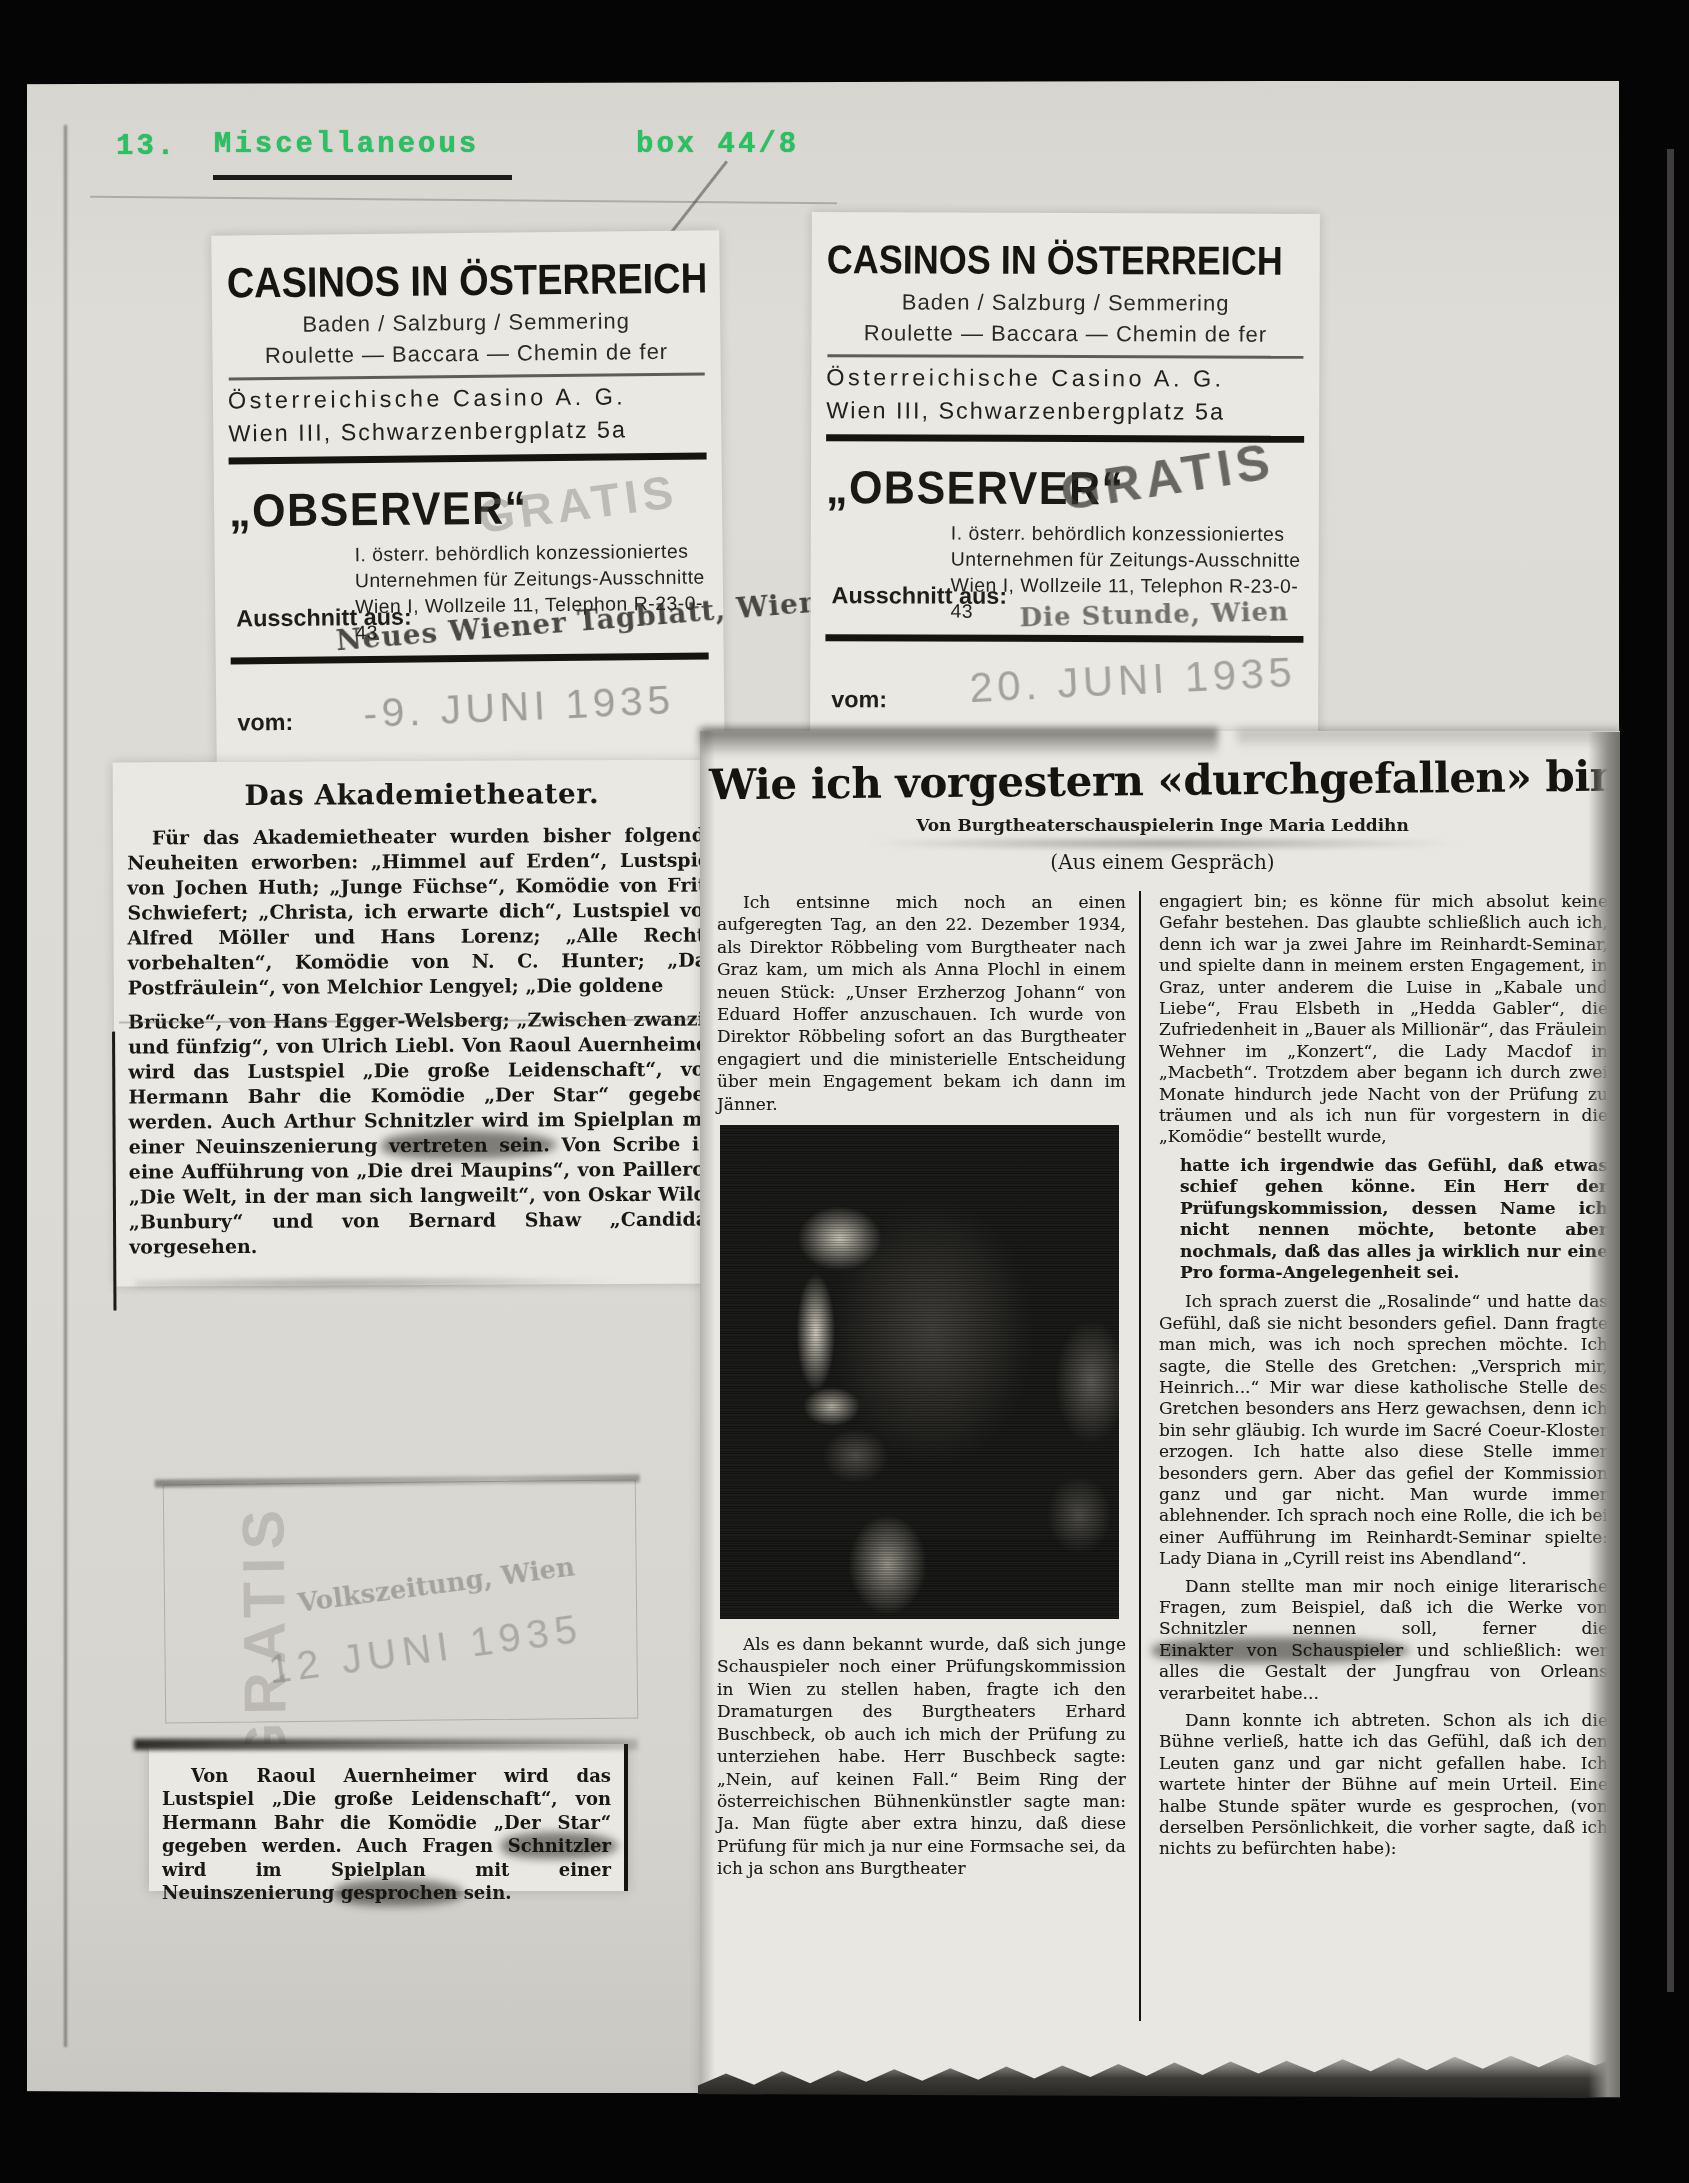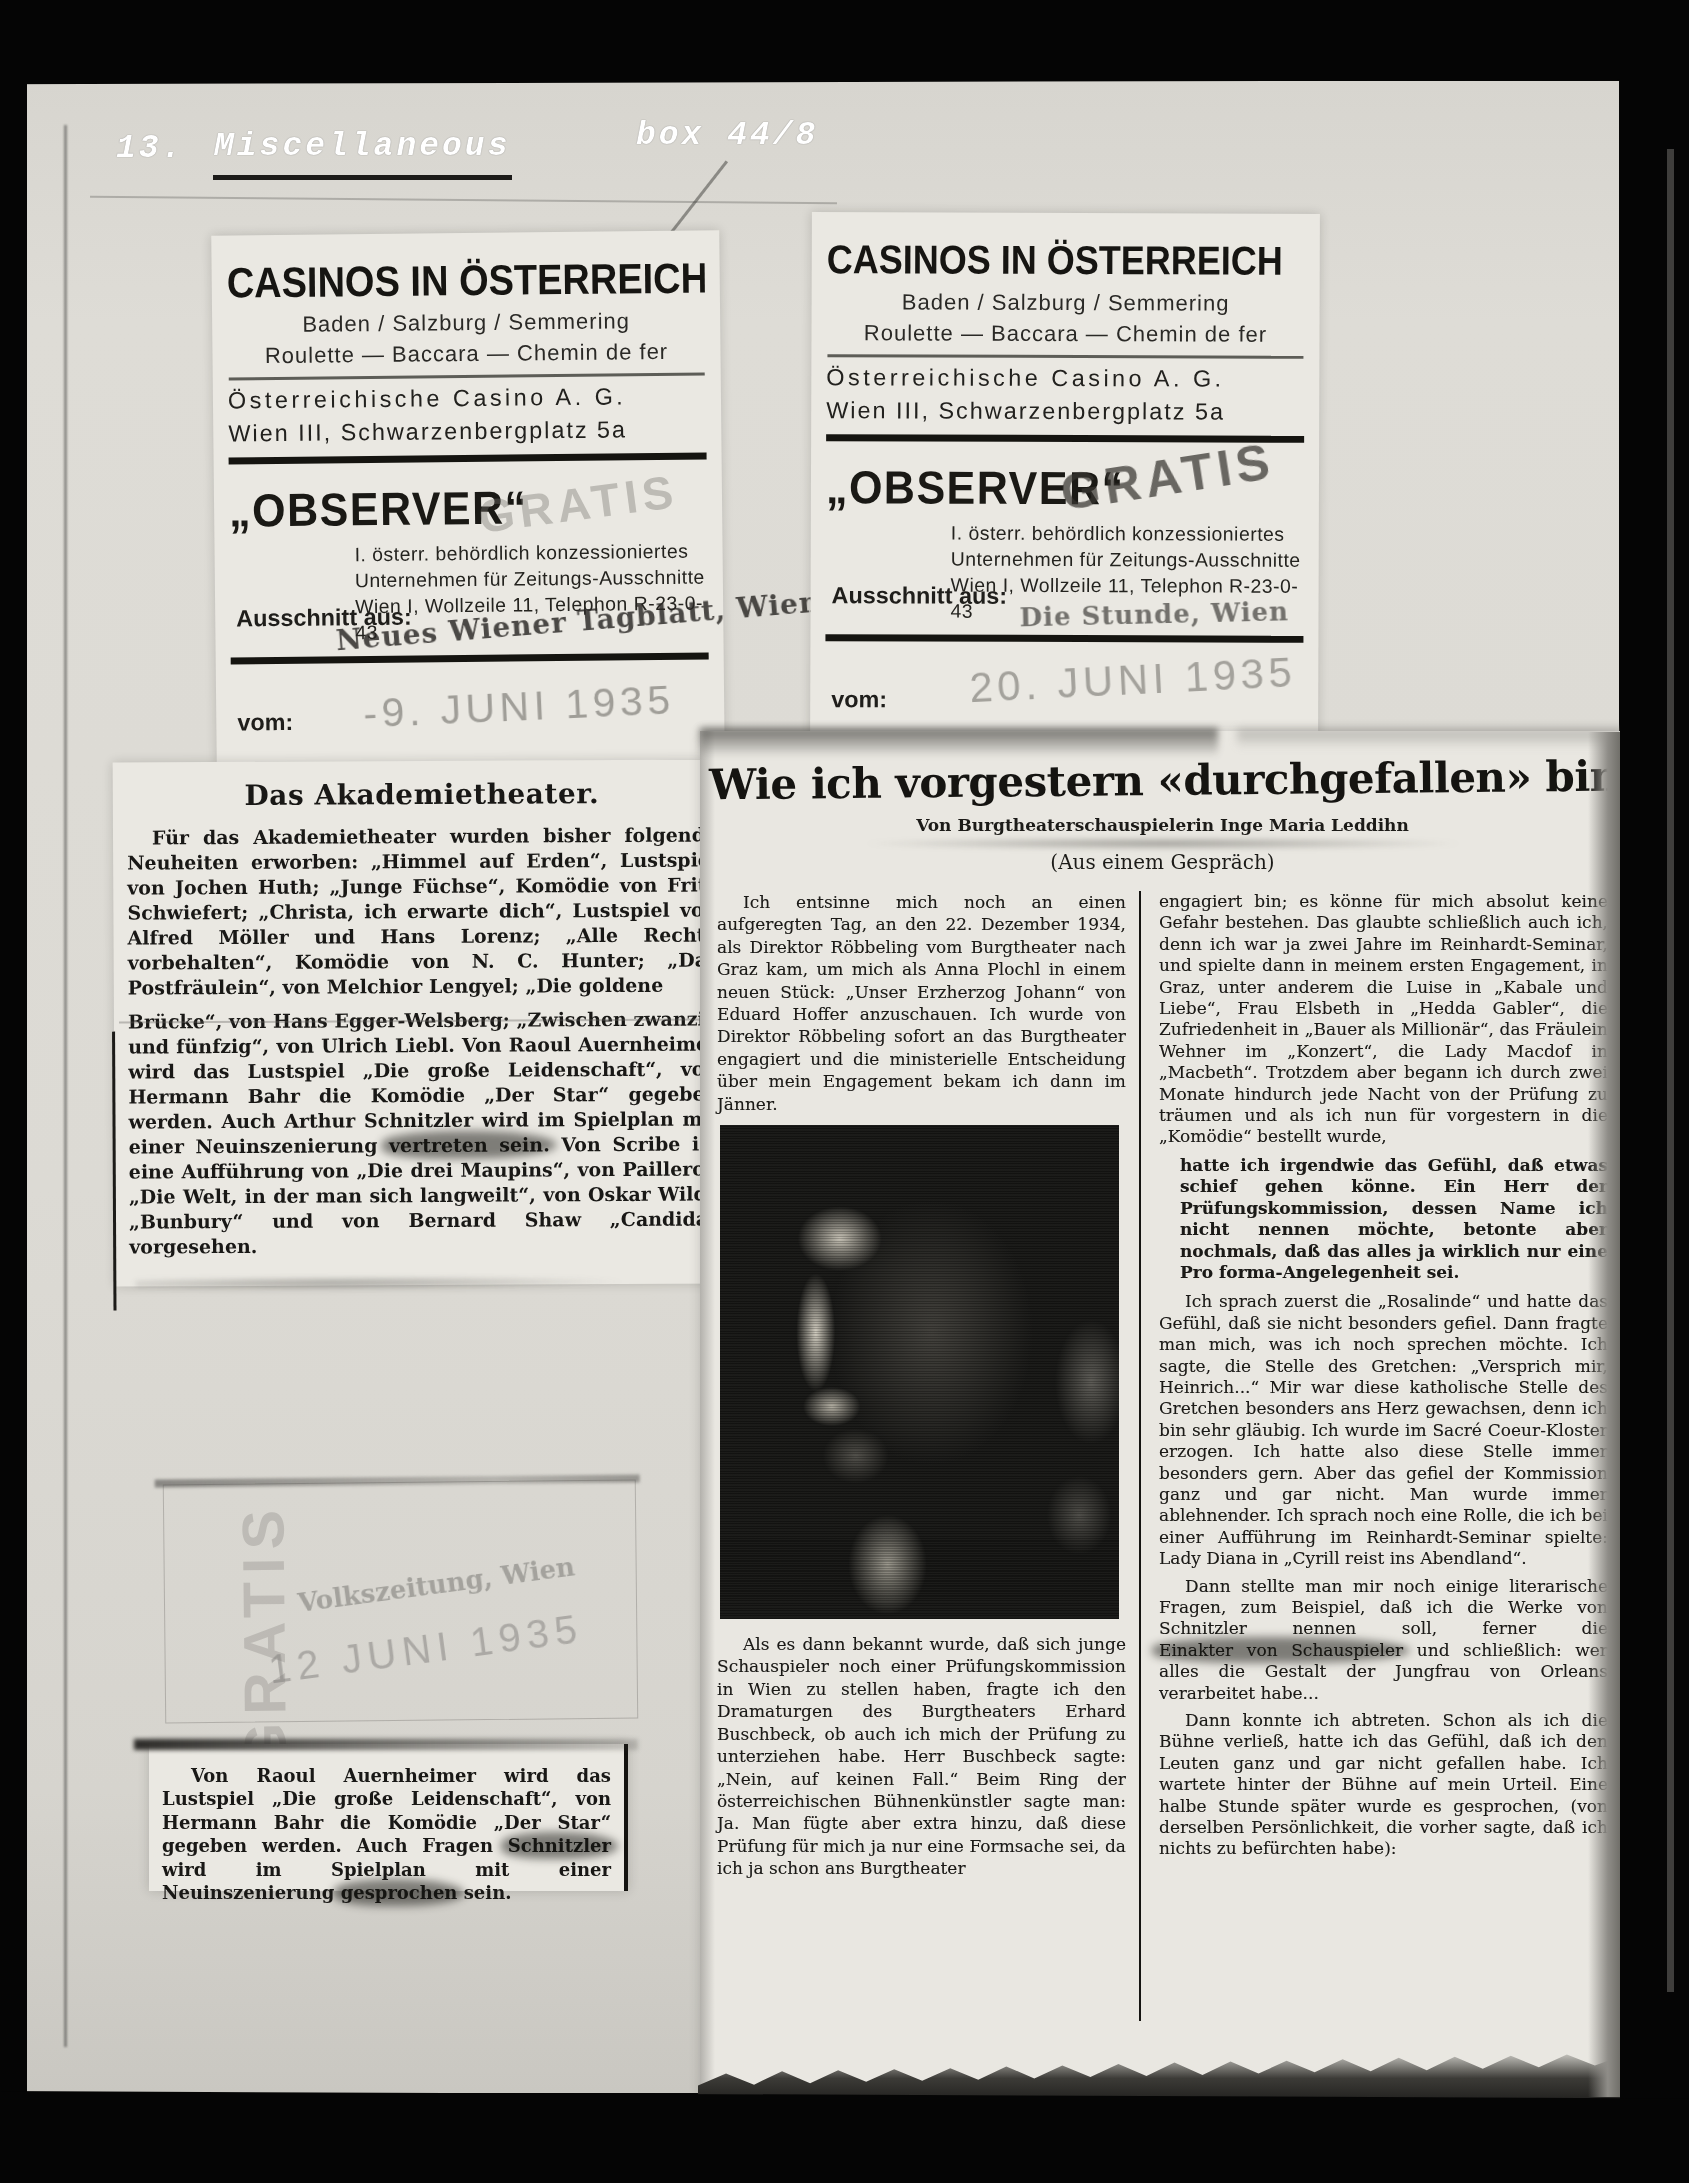"13." .type { color: #ffffff -> #22c55e; font-size: 33px -> 29px; font-style: italic -> none }
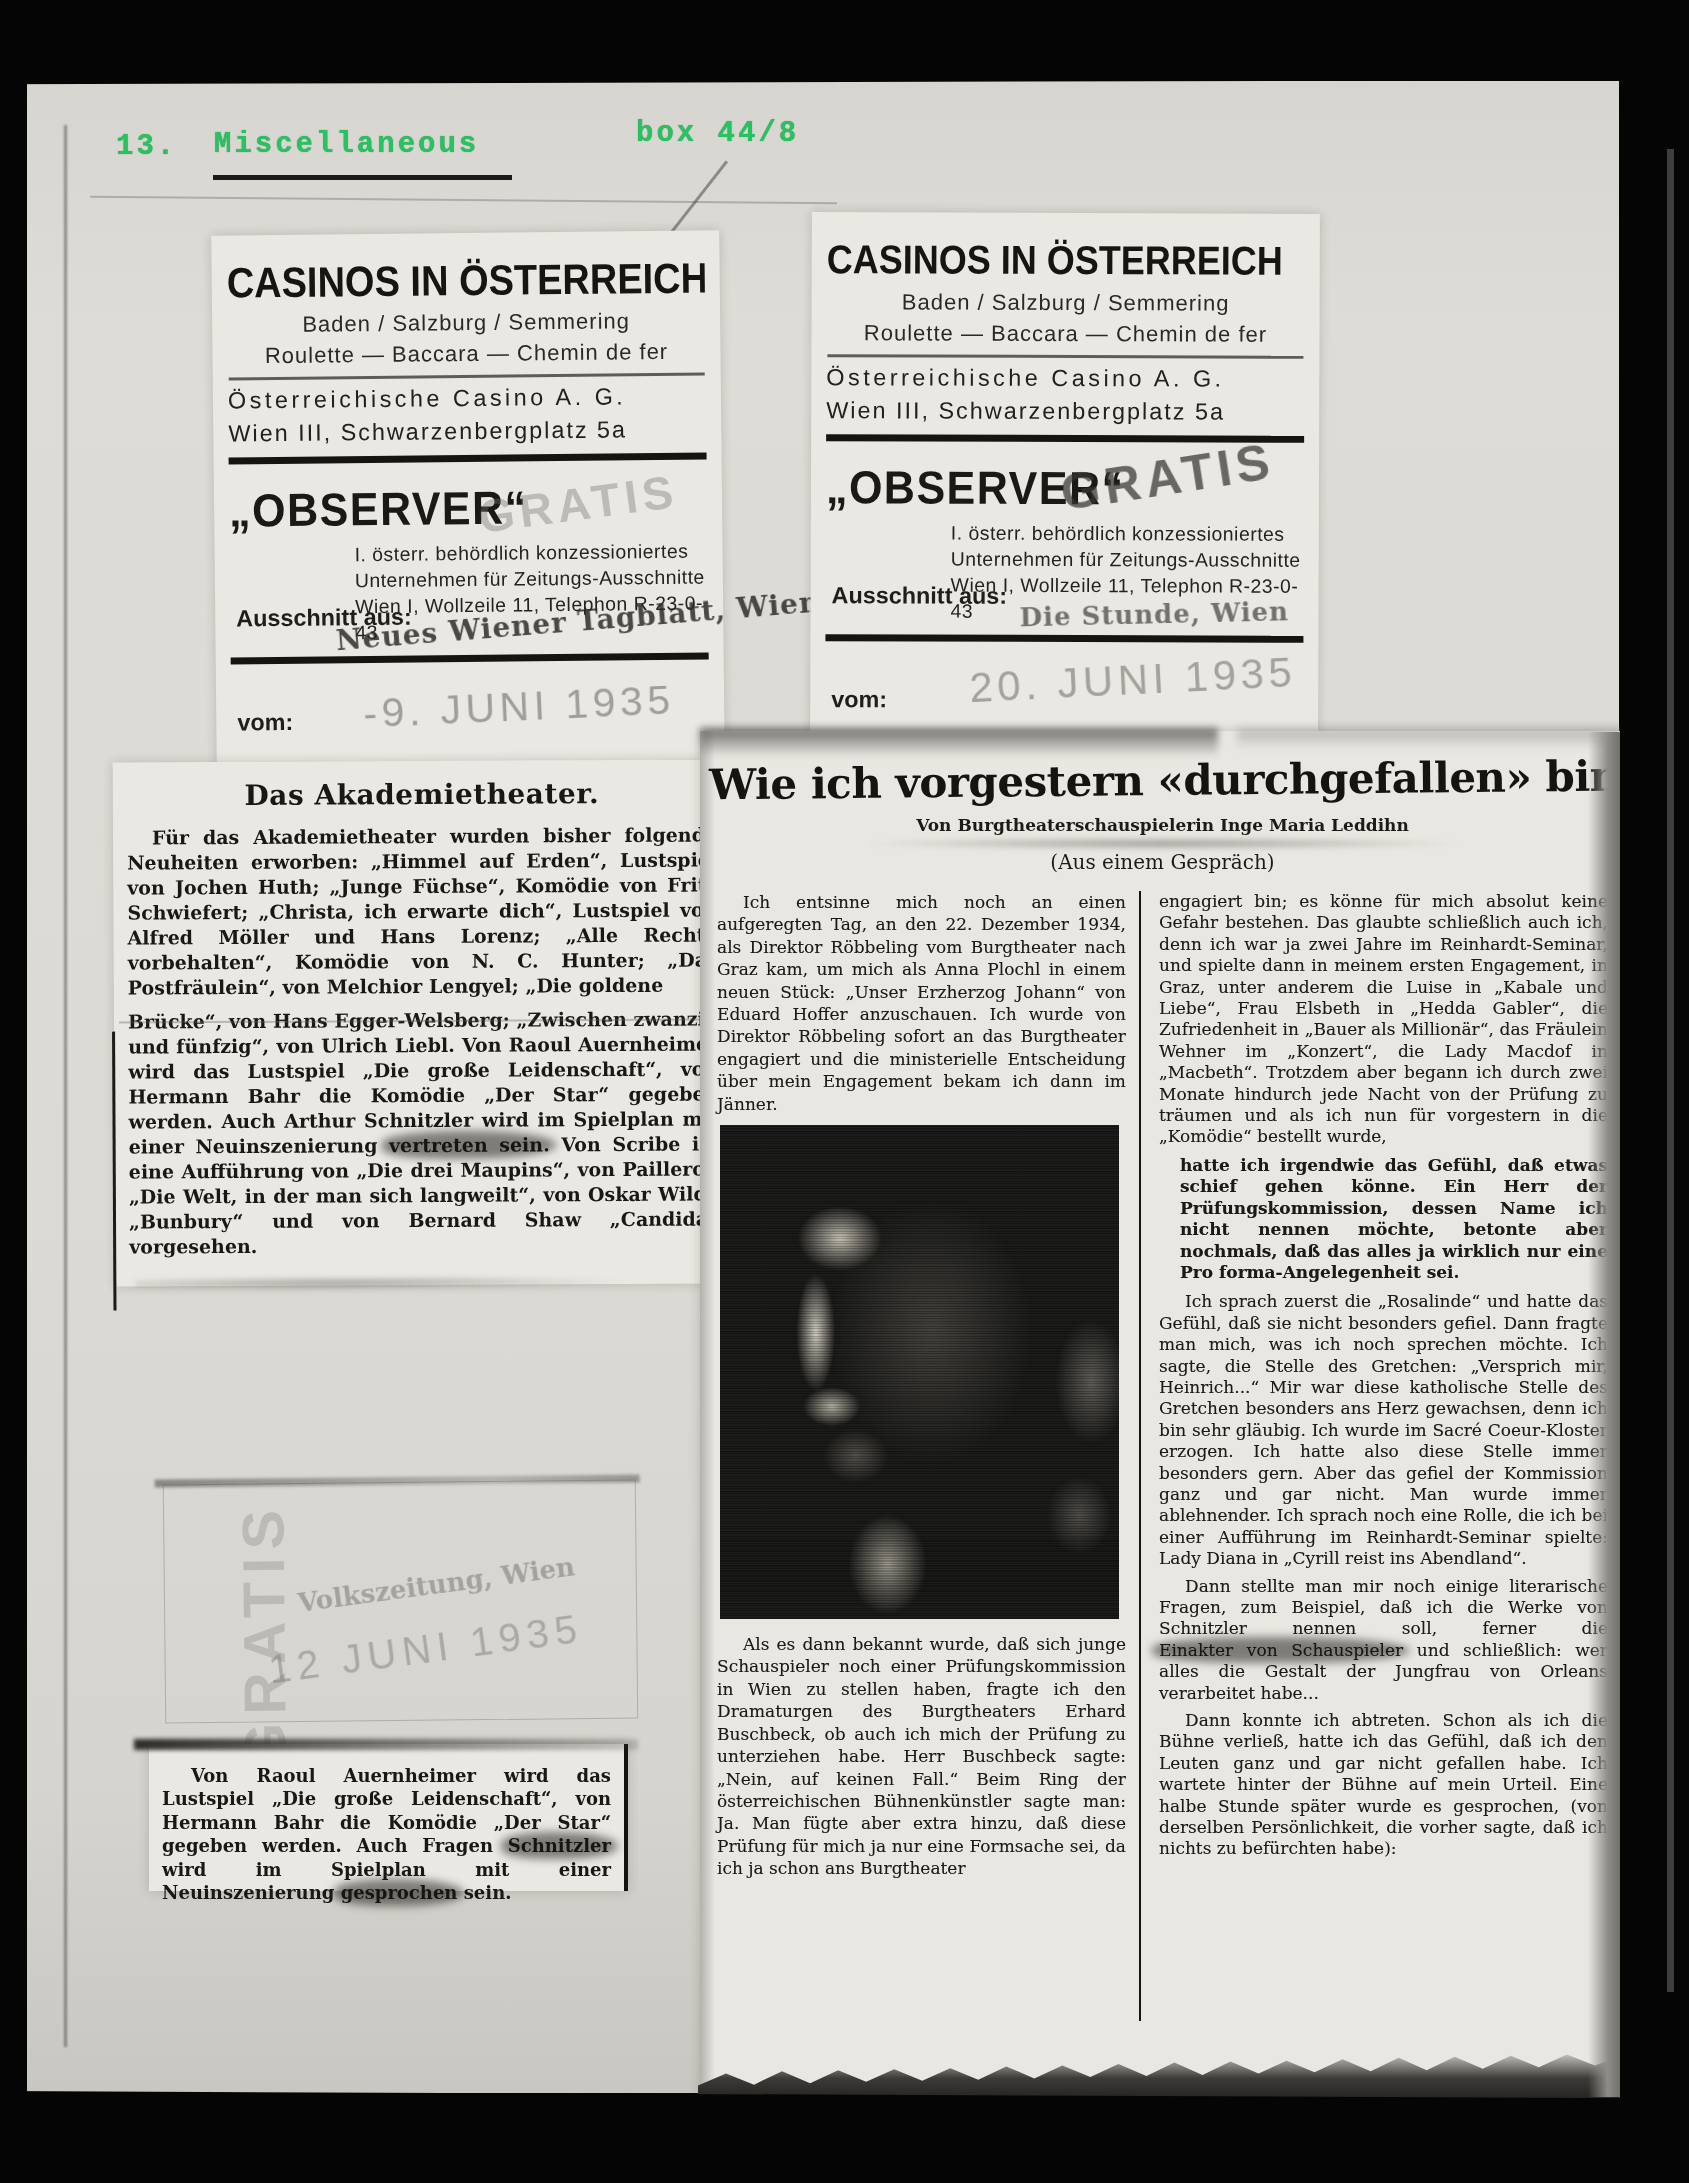"box 44/8" #hdr-box { top: 117px -> 128px }
